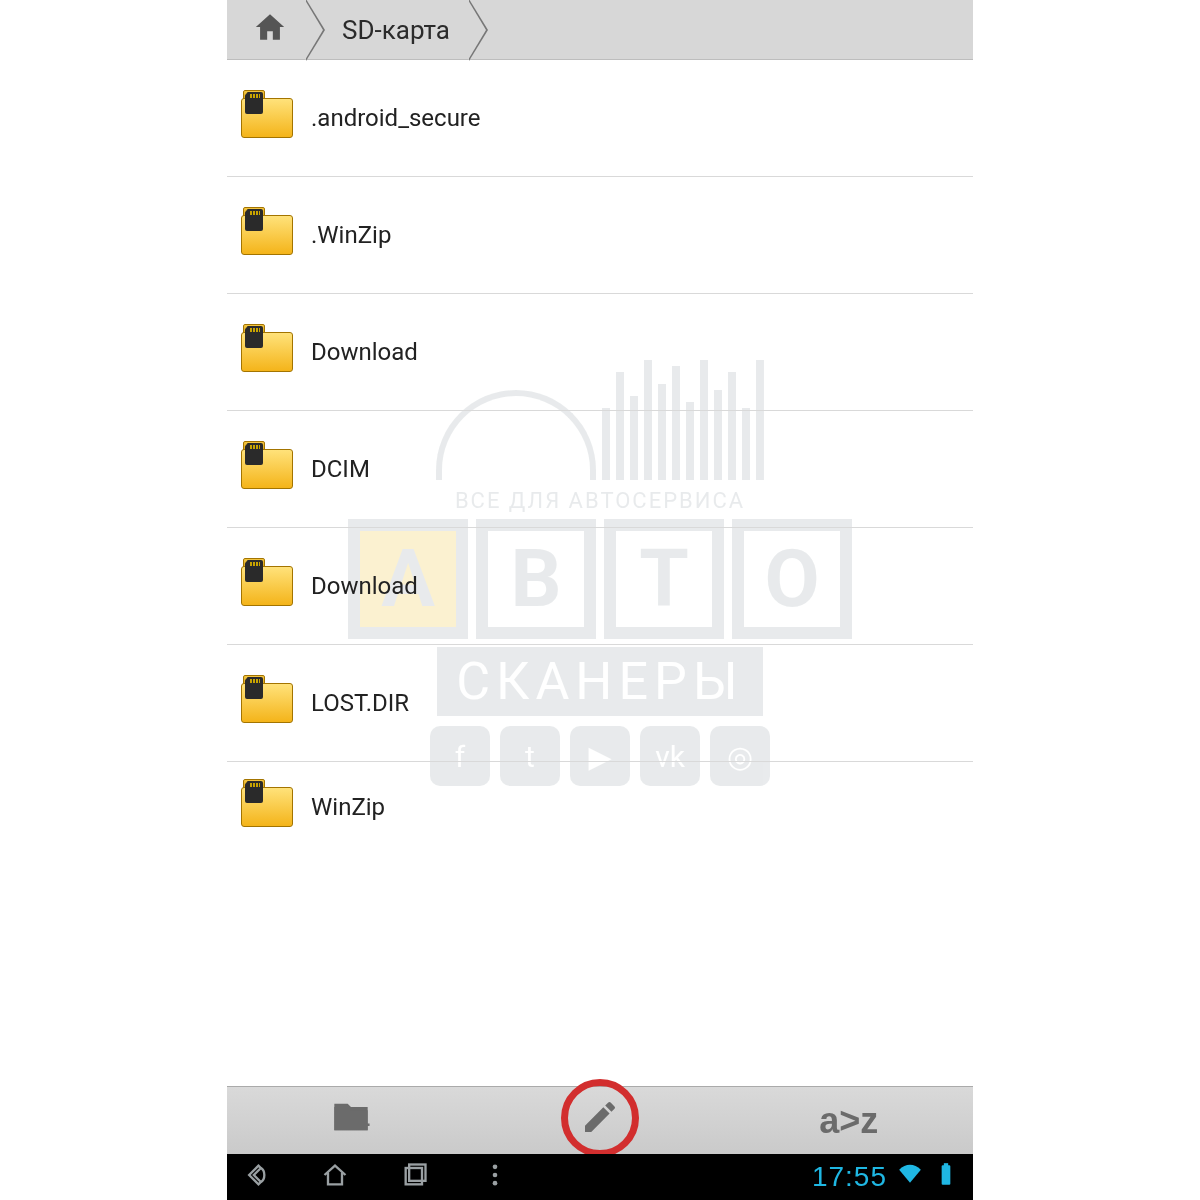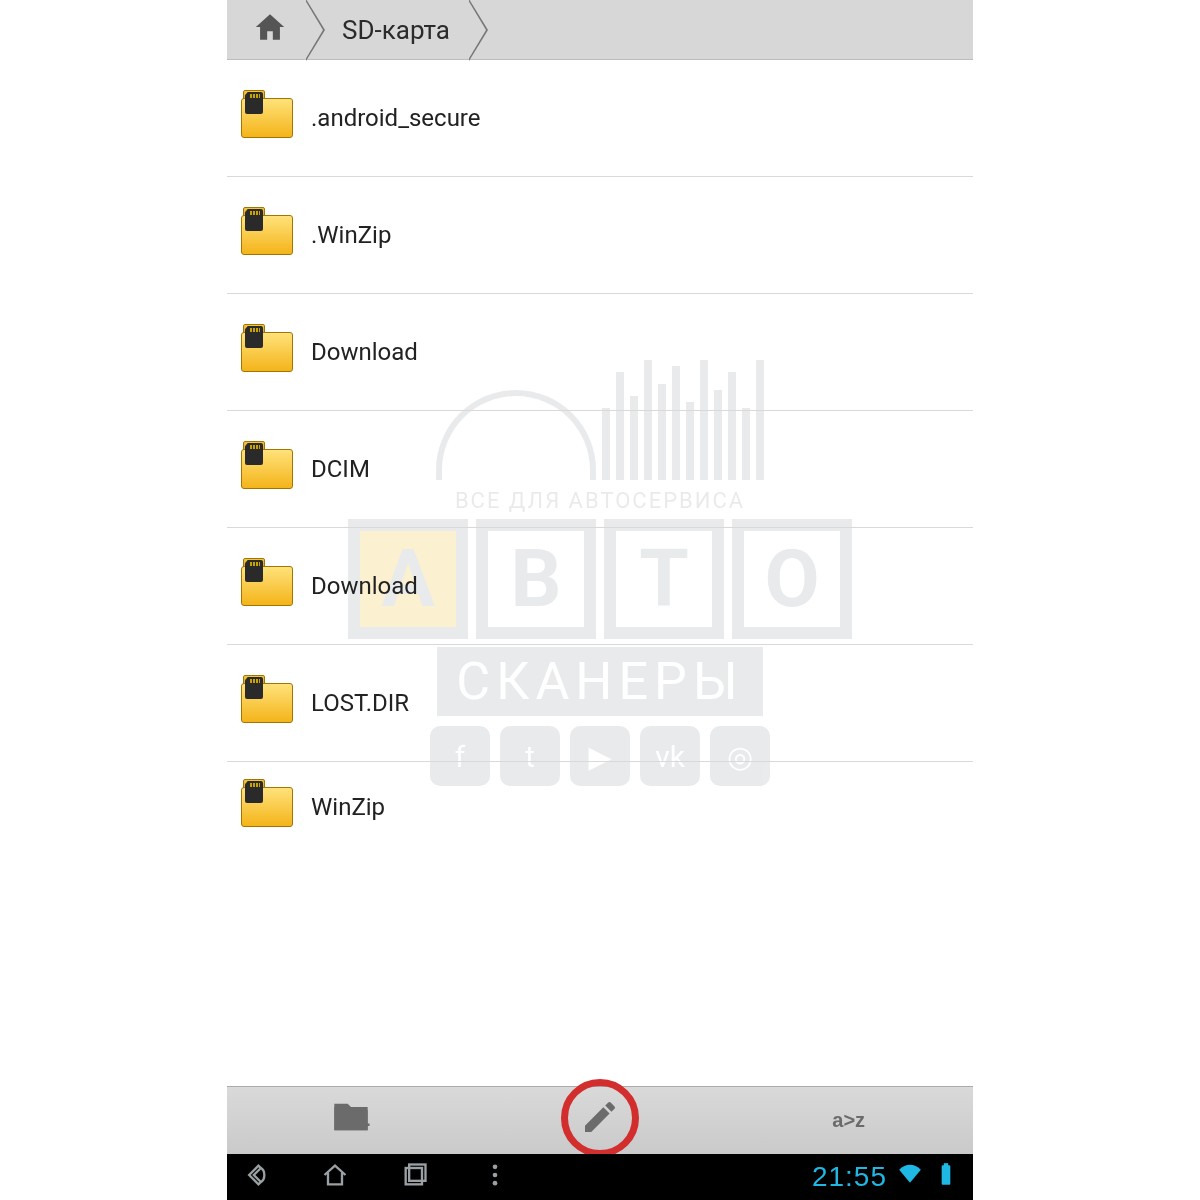"a>z" .az-label { font-size: 20px -> 36px }
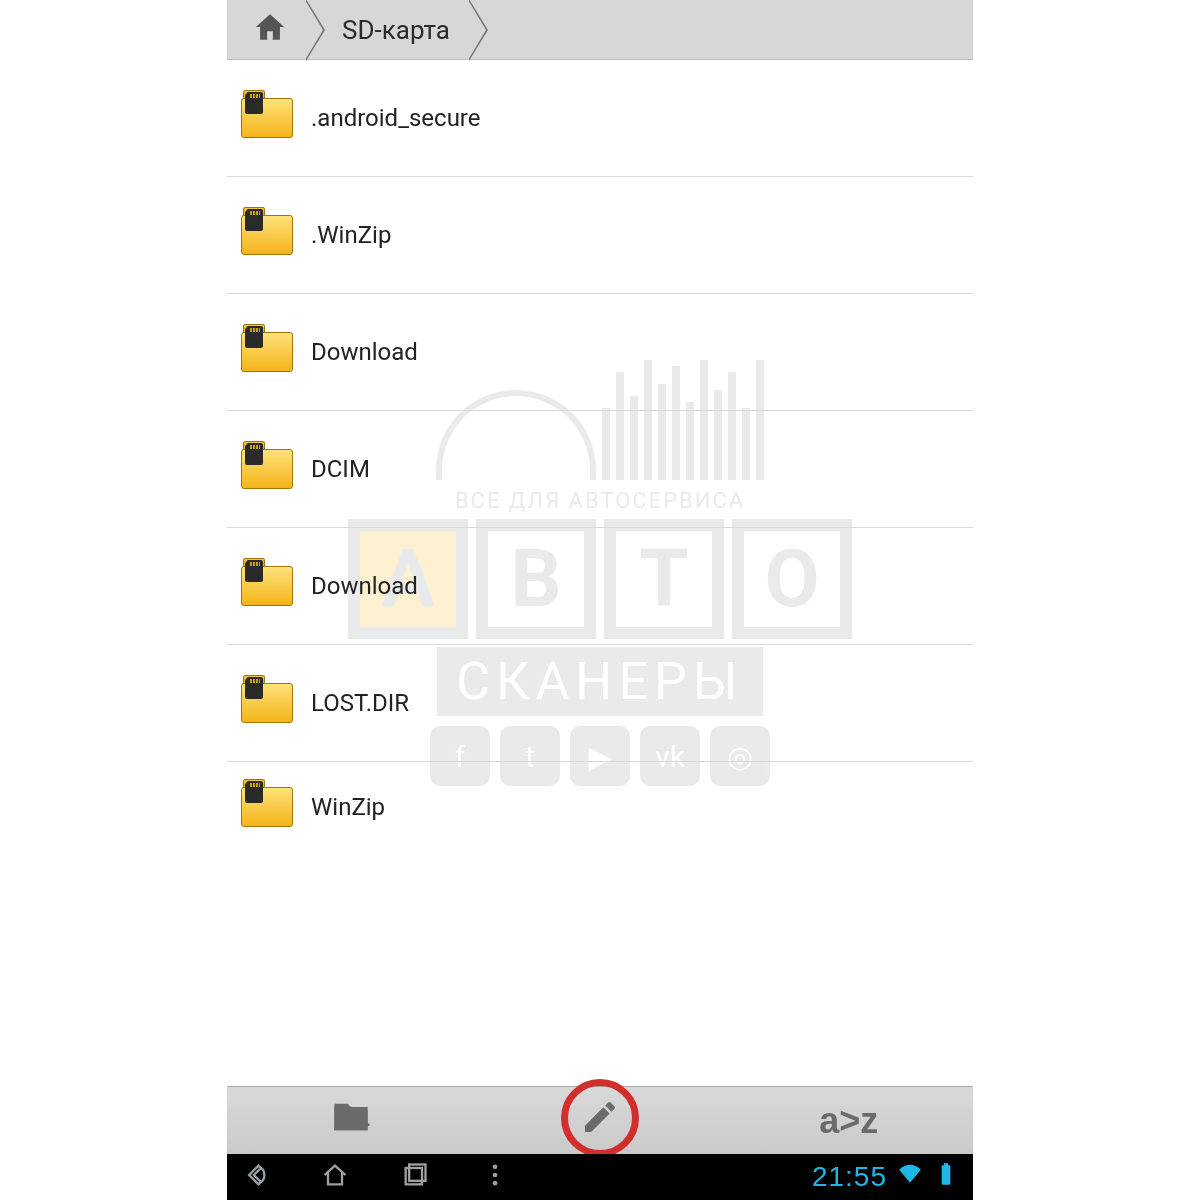"21:55" span { text: 21:55 -> 17:55 }
